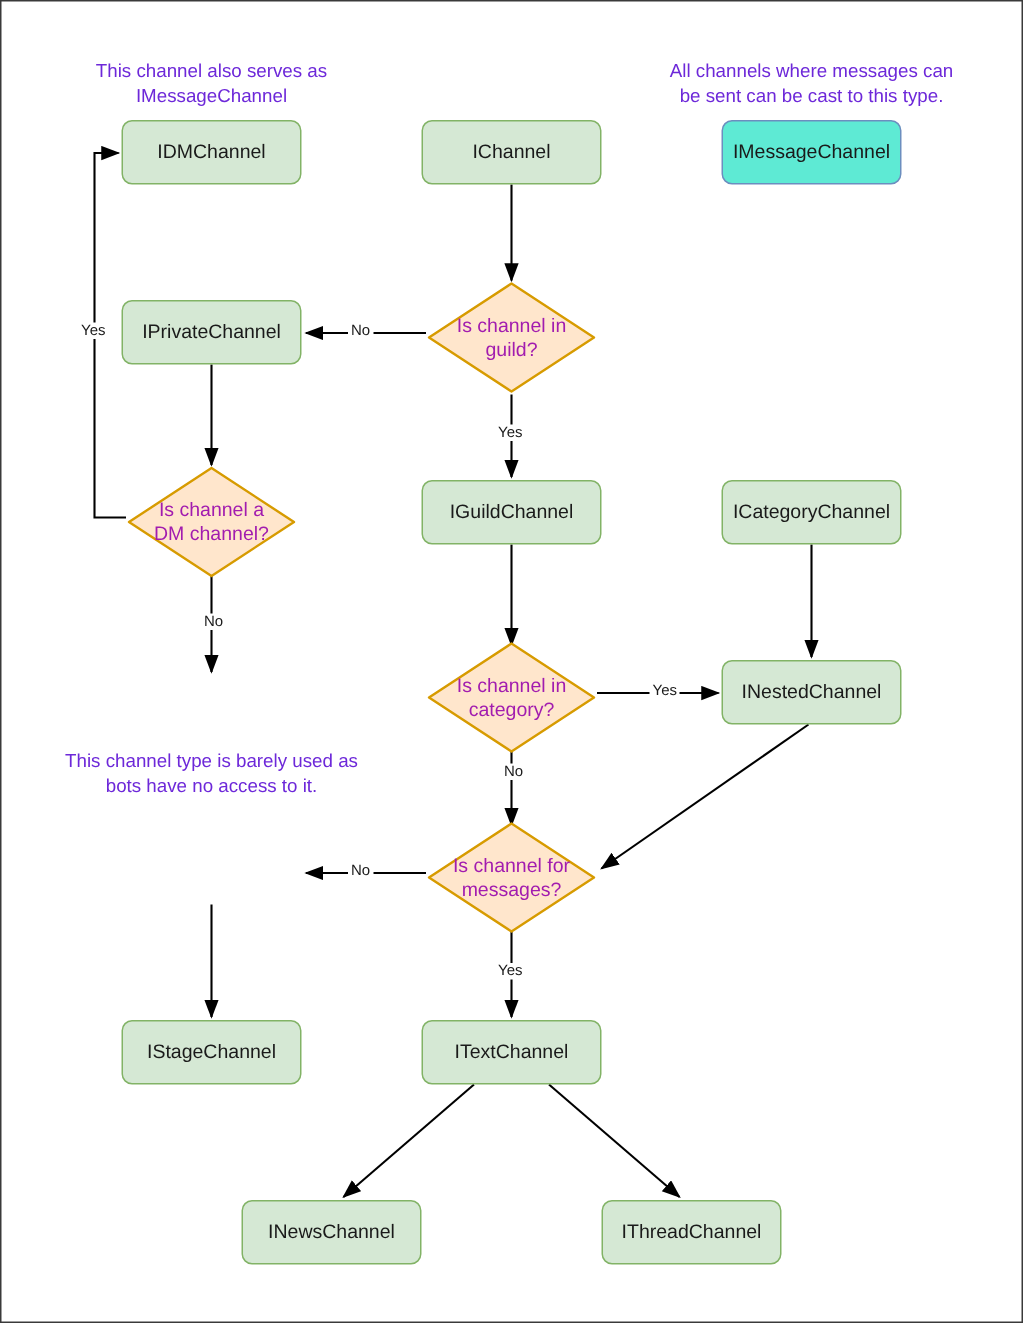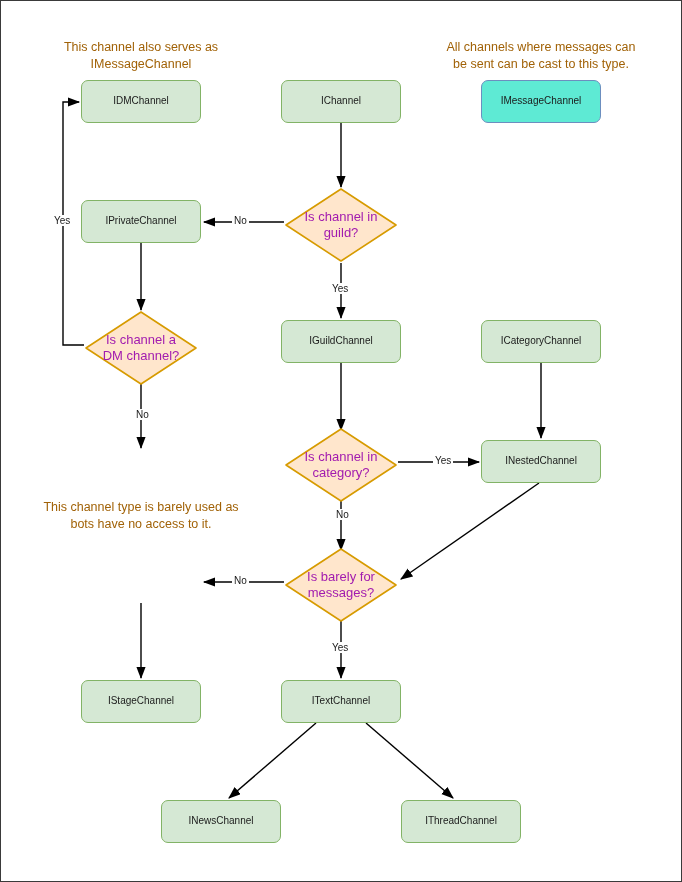"This channel also serves as" .note { color: #a16207 -> #6d28d9 }
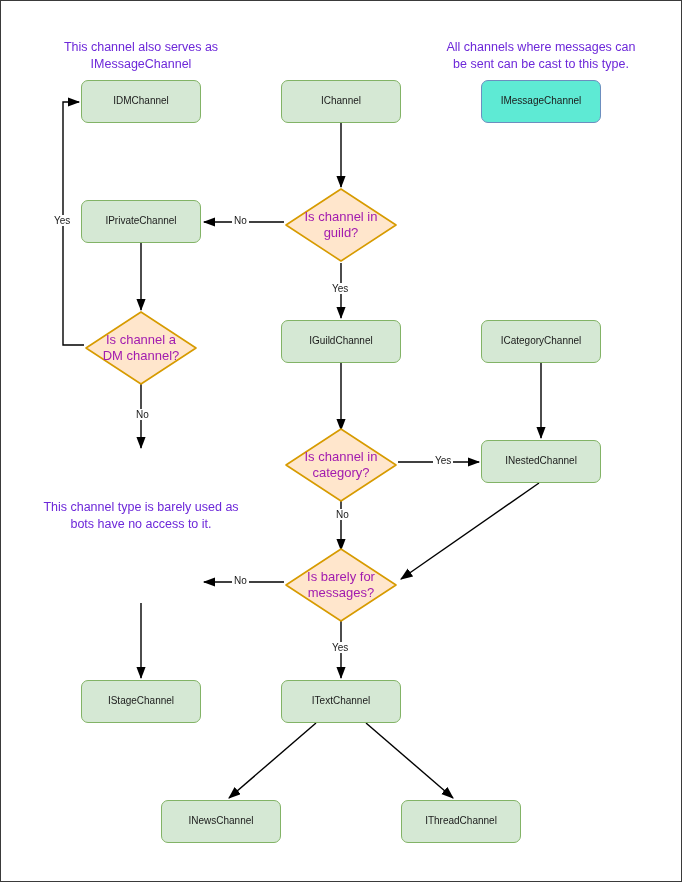"IDMChannel" .node { font-size: 10px -> 13px }
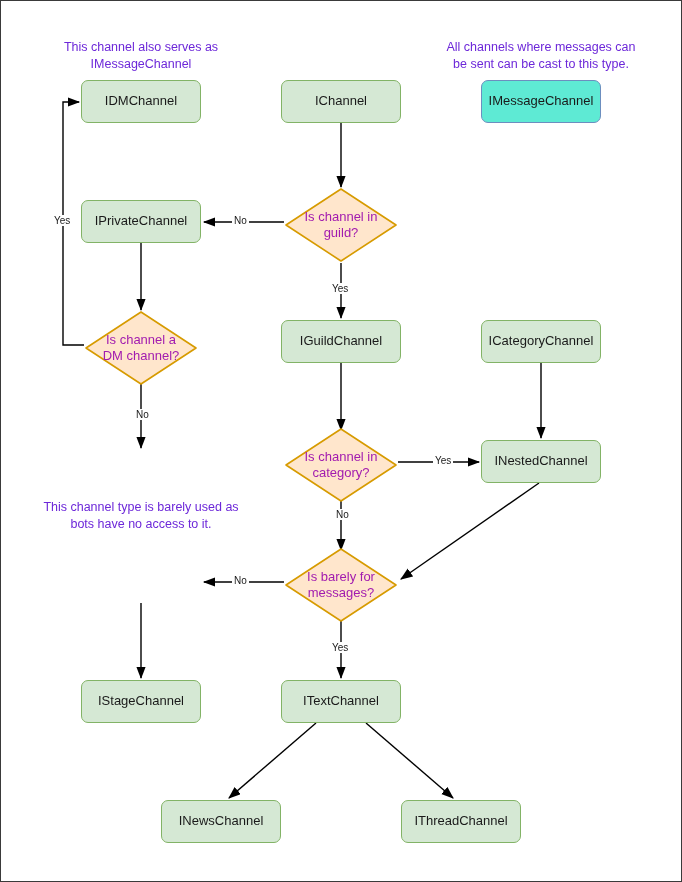"Is barely for" div { text: barely -> channel }
